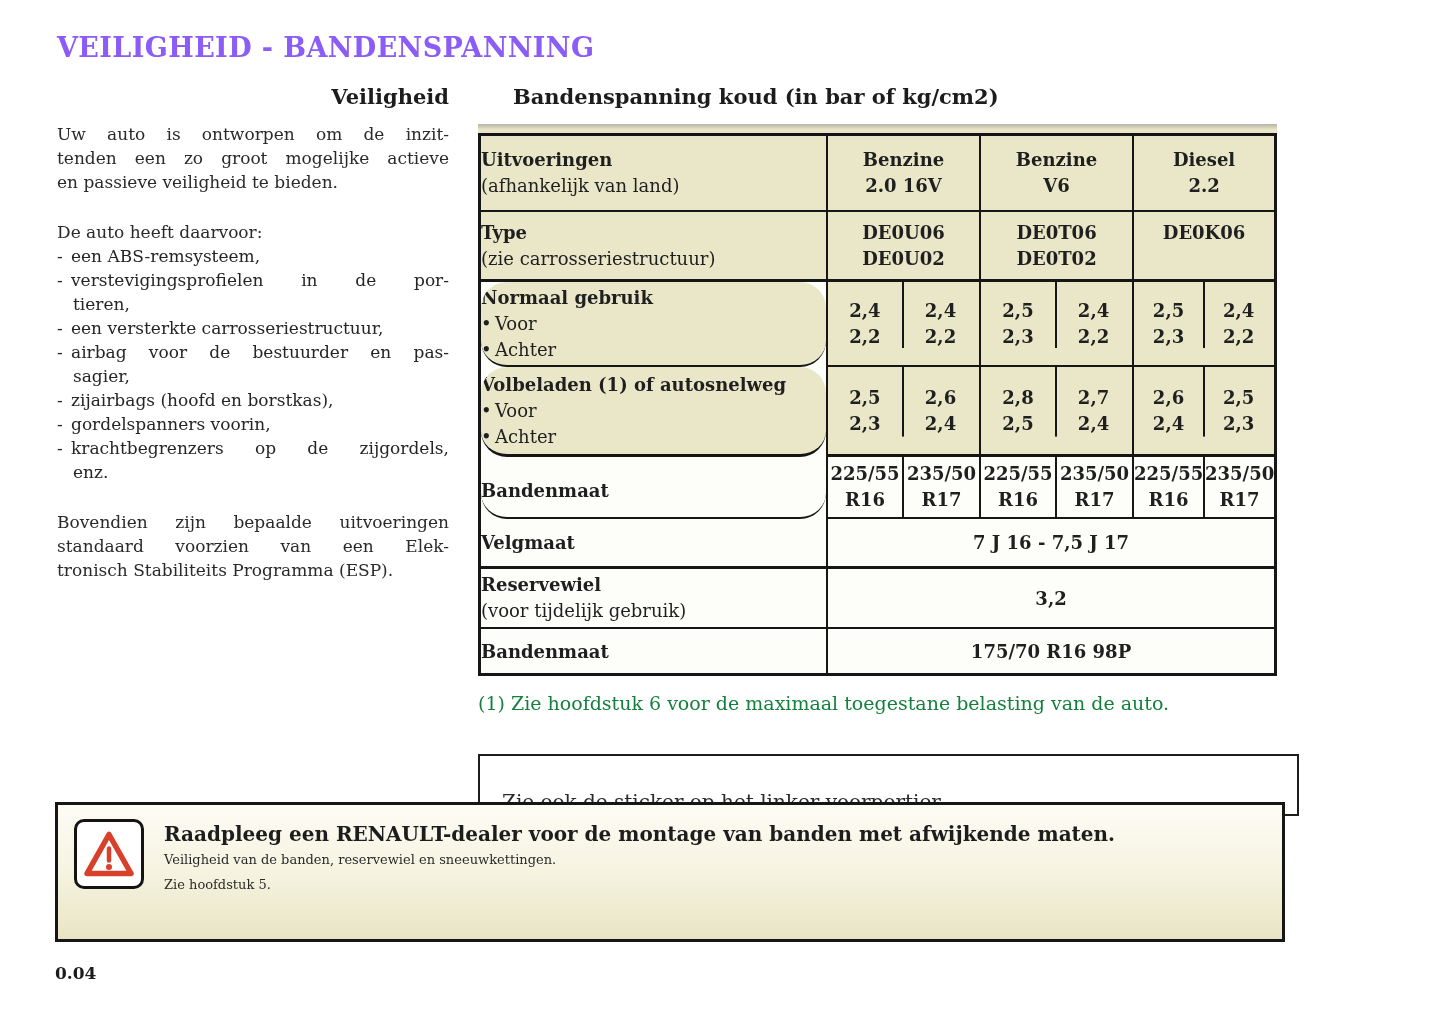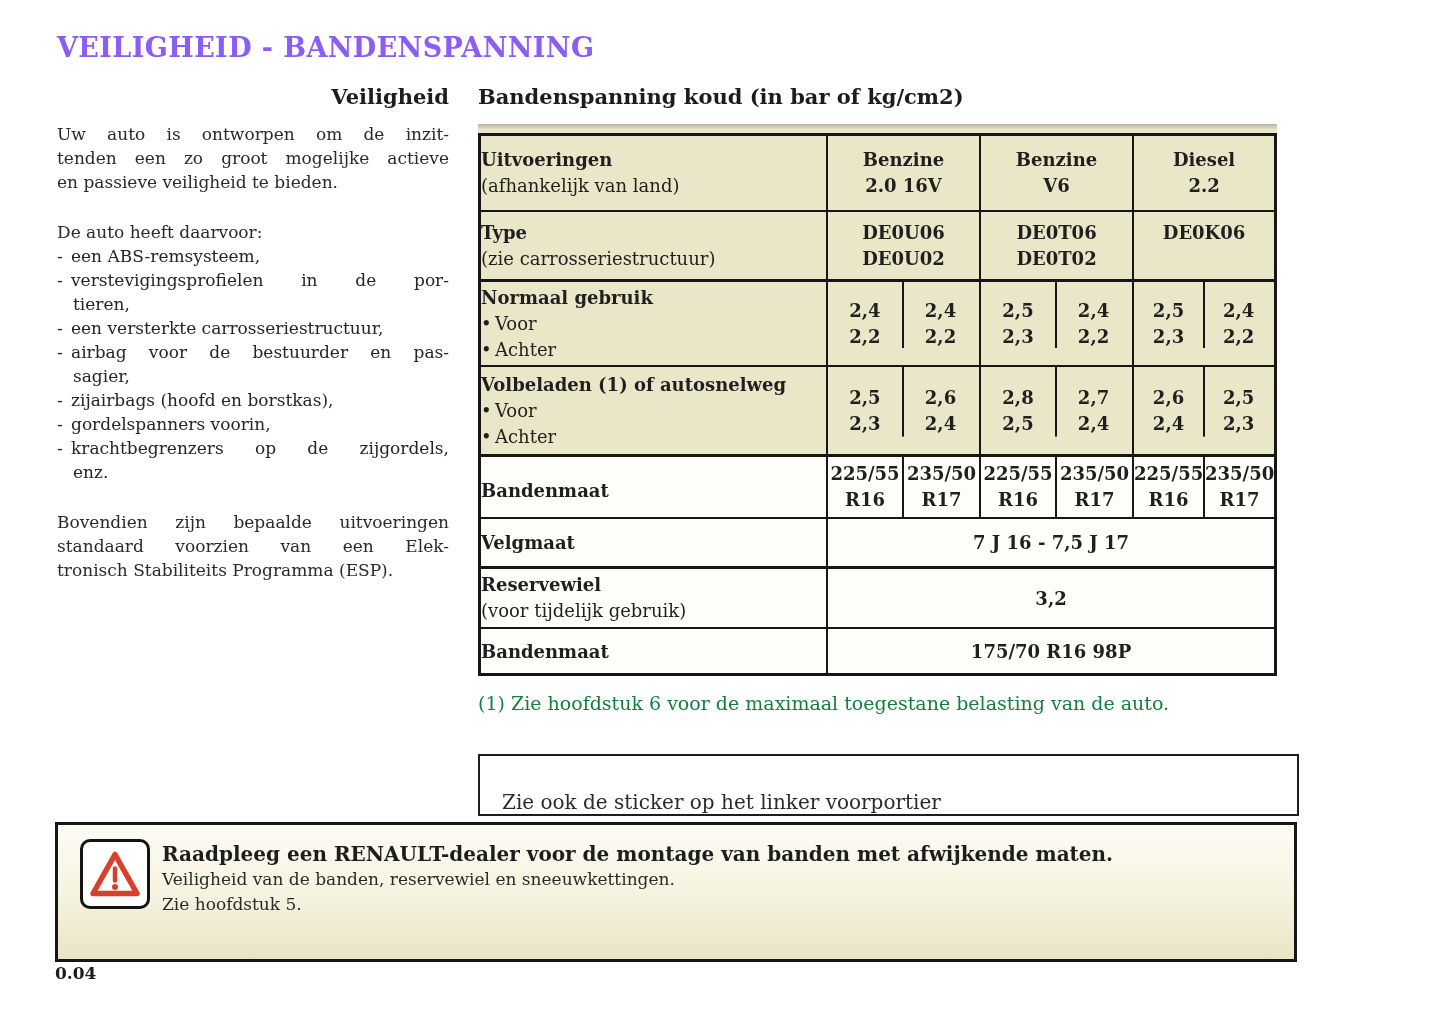"Bandenspanning koud (in bar of" .rc-h { margin-left: none -> 35px }
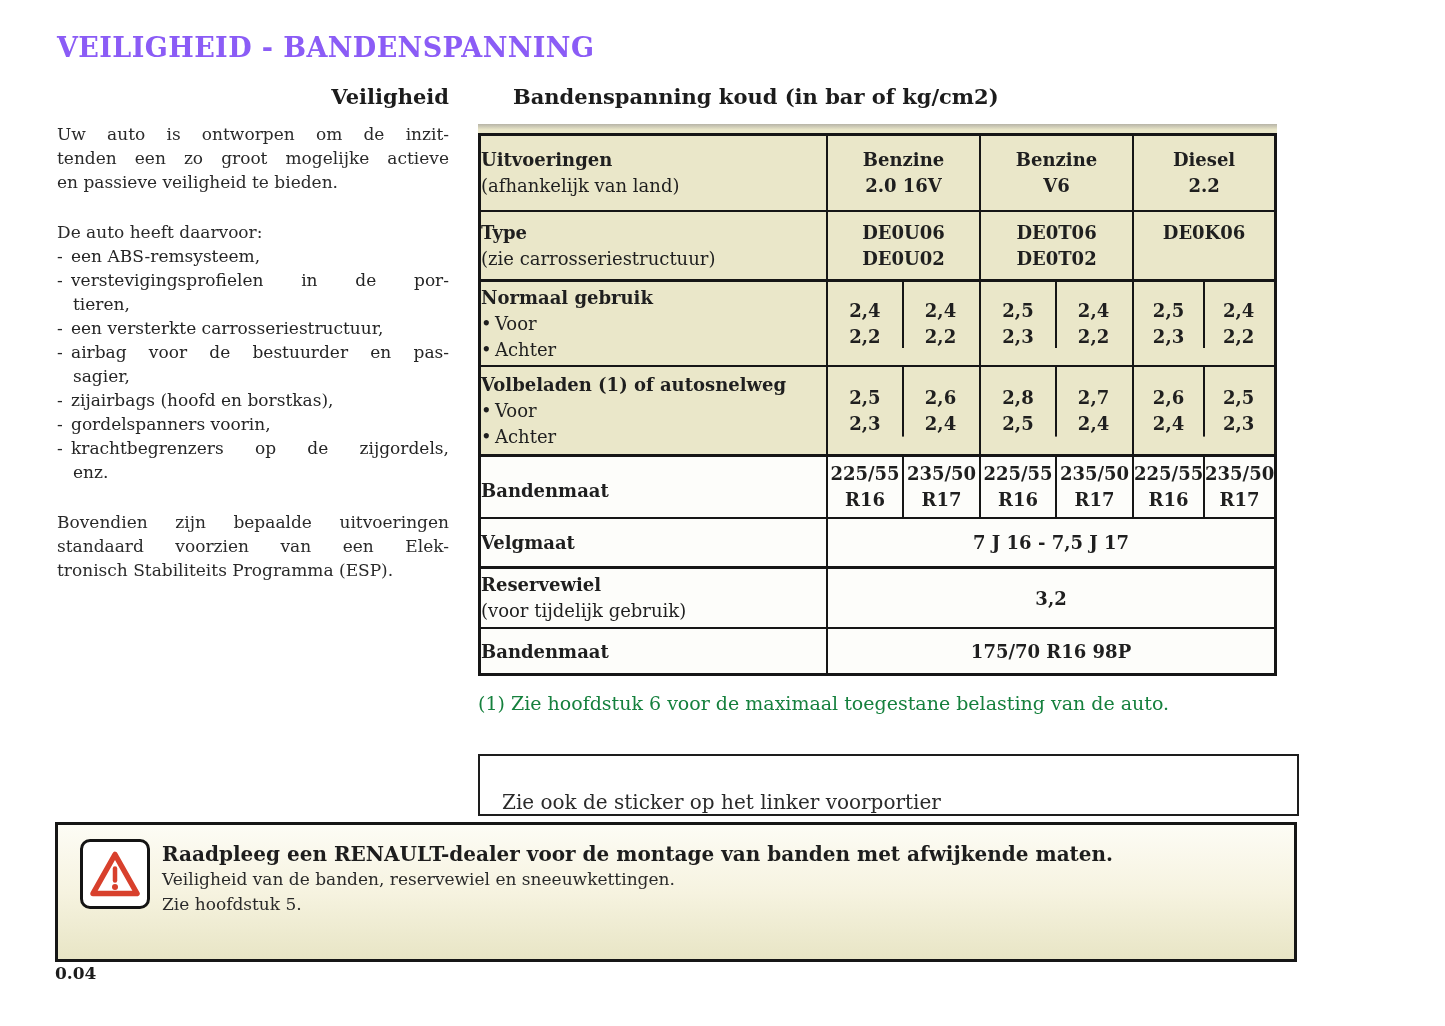"Normaal gebruik" td.lbl-top { border-radius: none -> 26px }
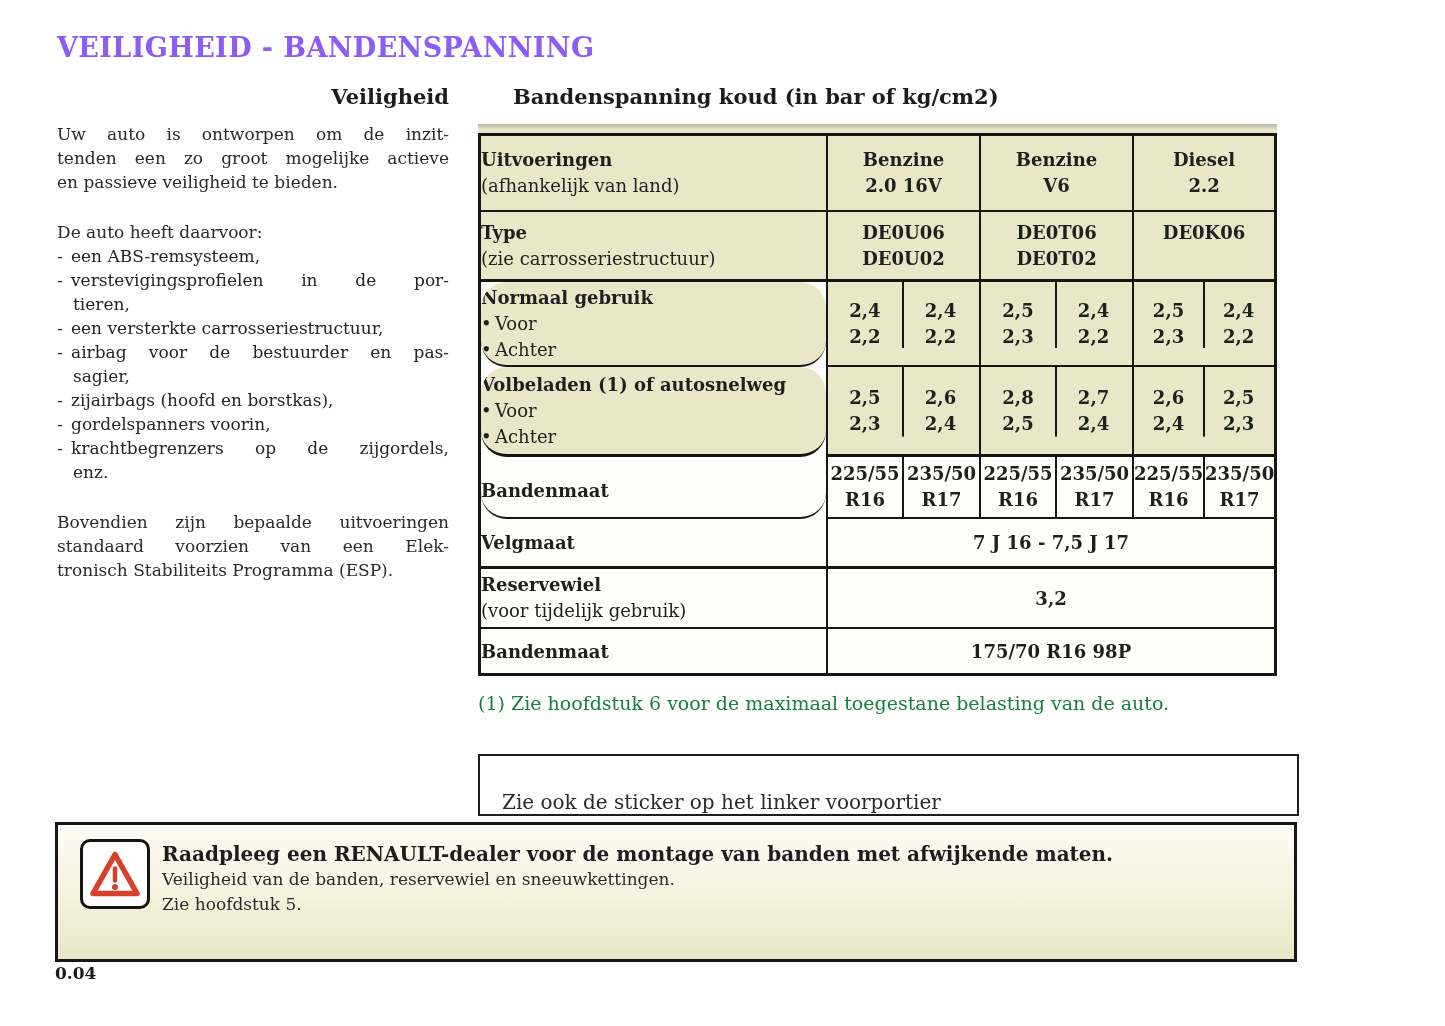"Raadpleeg een RENAULT-dealer voor de" .warning-box { gap: 12px -> 20px; padding: 14px 22px -> 14px 16px; top: 822px -> 802px }
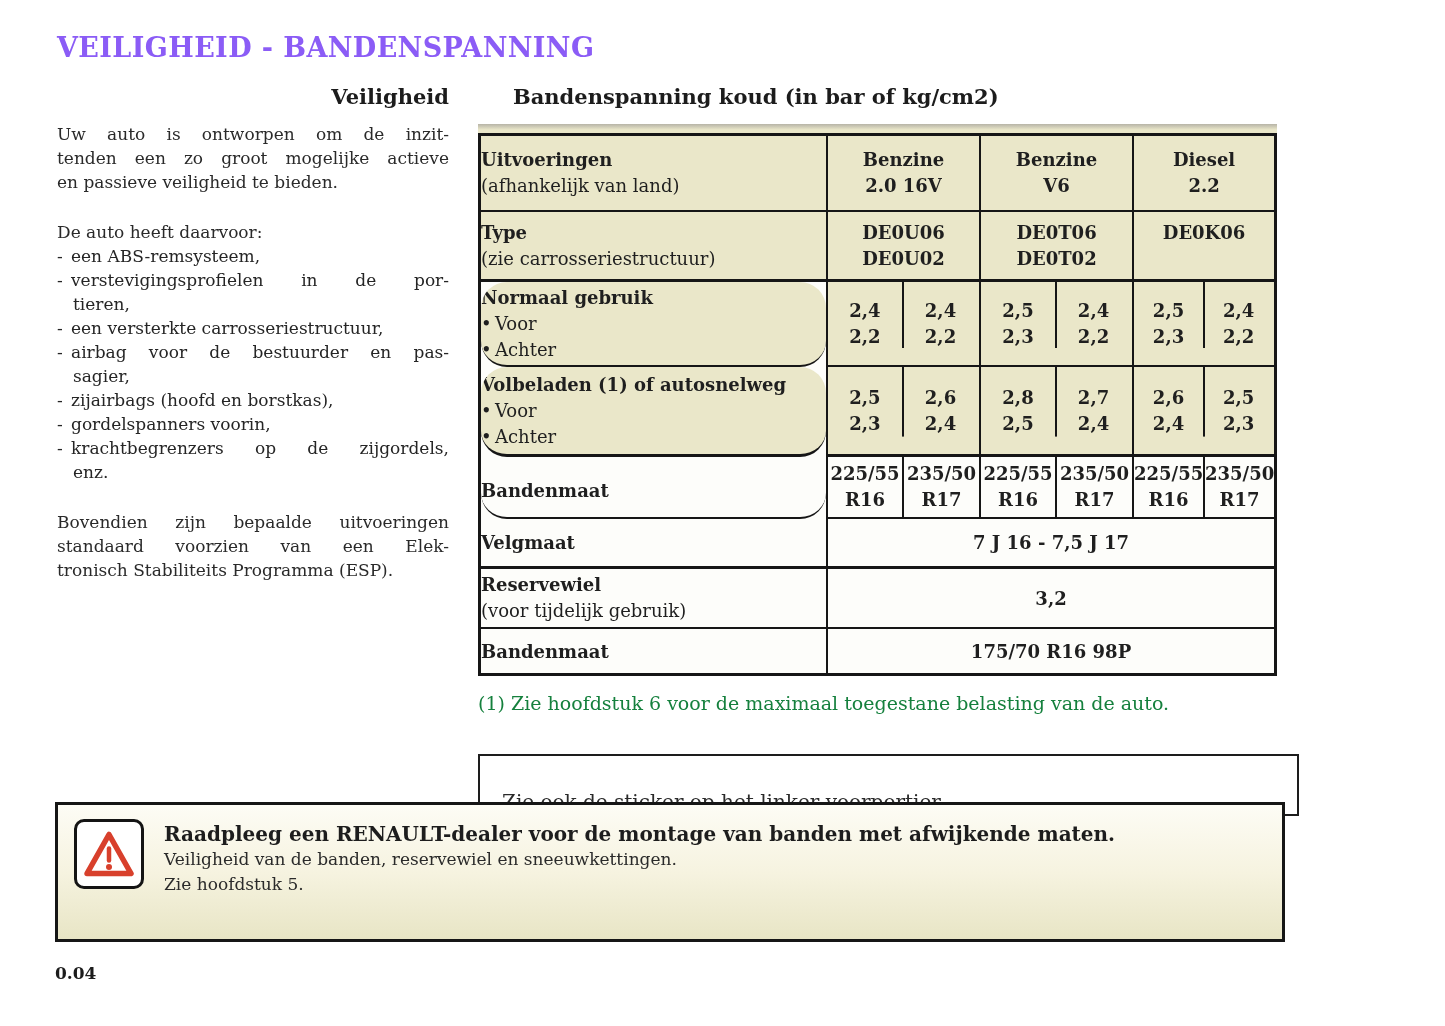"Veiligheid van de banden, reservewiel" .w-l2, .w-l3 { font-size: 17px -> 13px }
